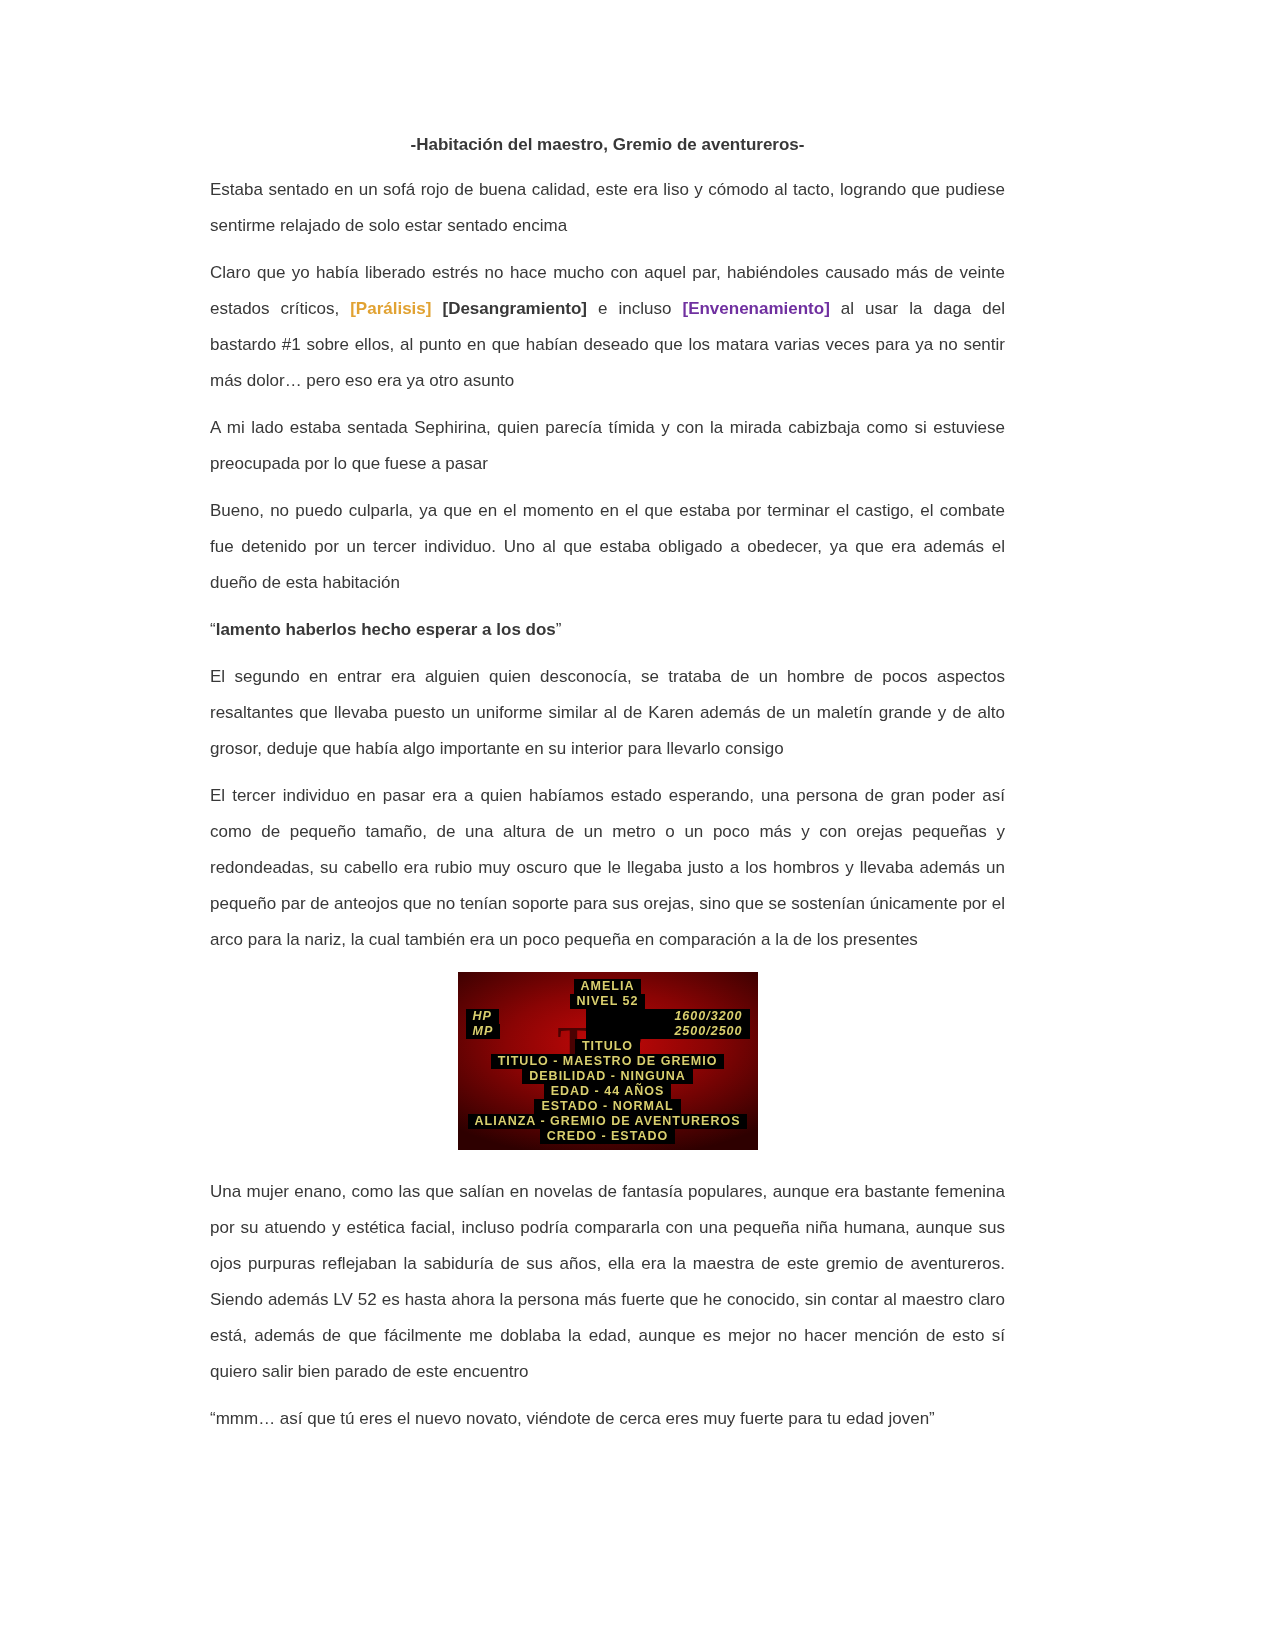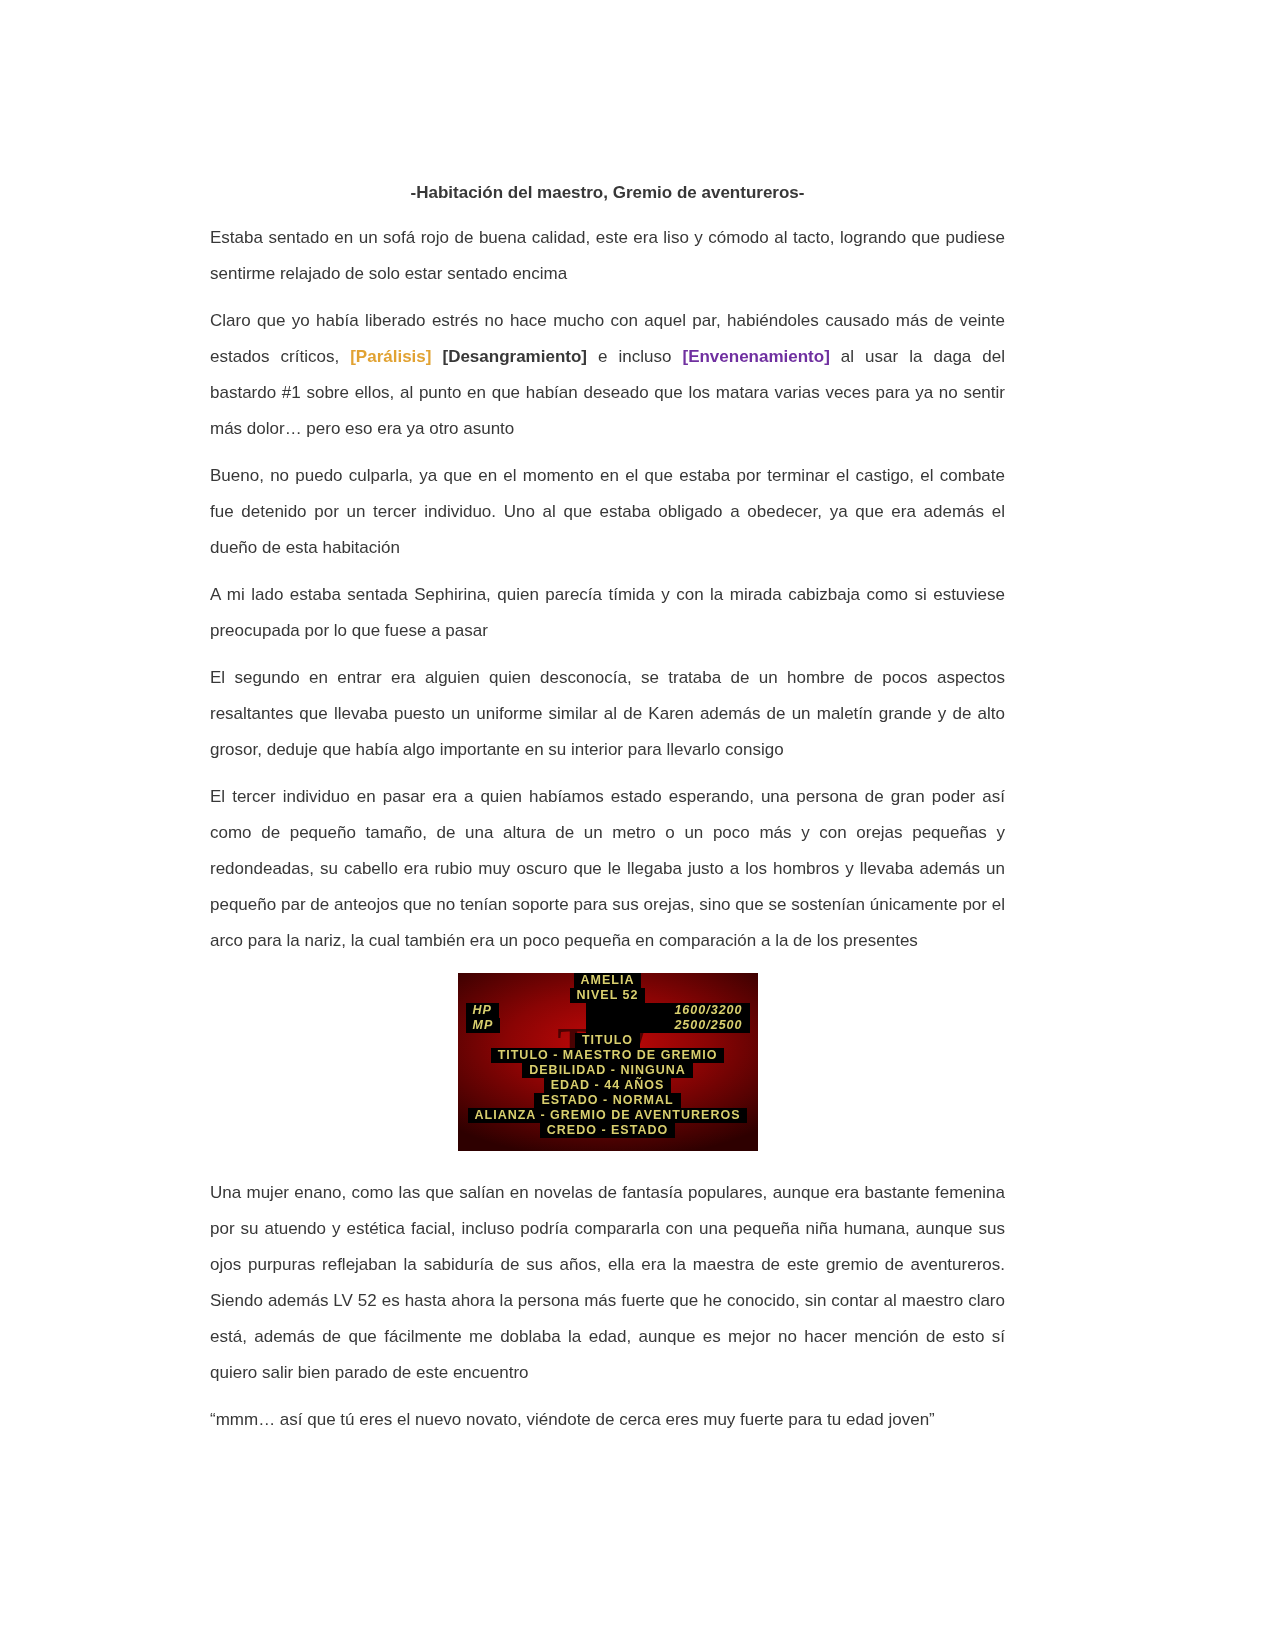"-Habitación del maestro, Gremio de" .page { margin-top: 48px -> none }
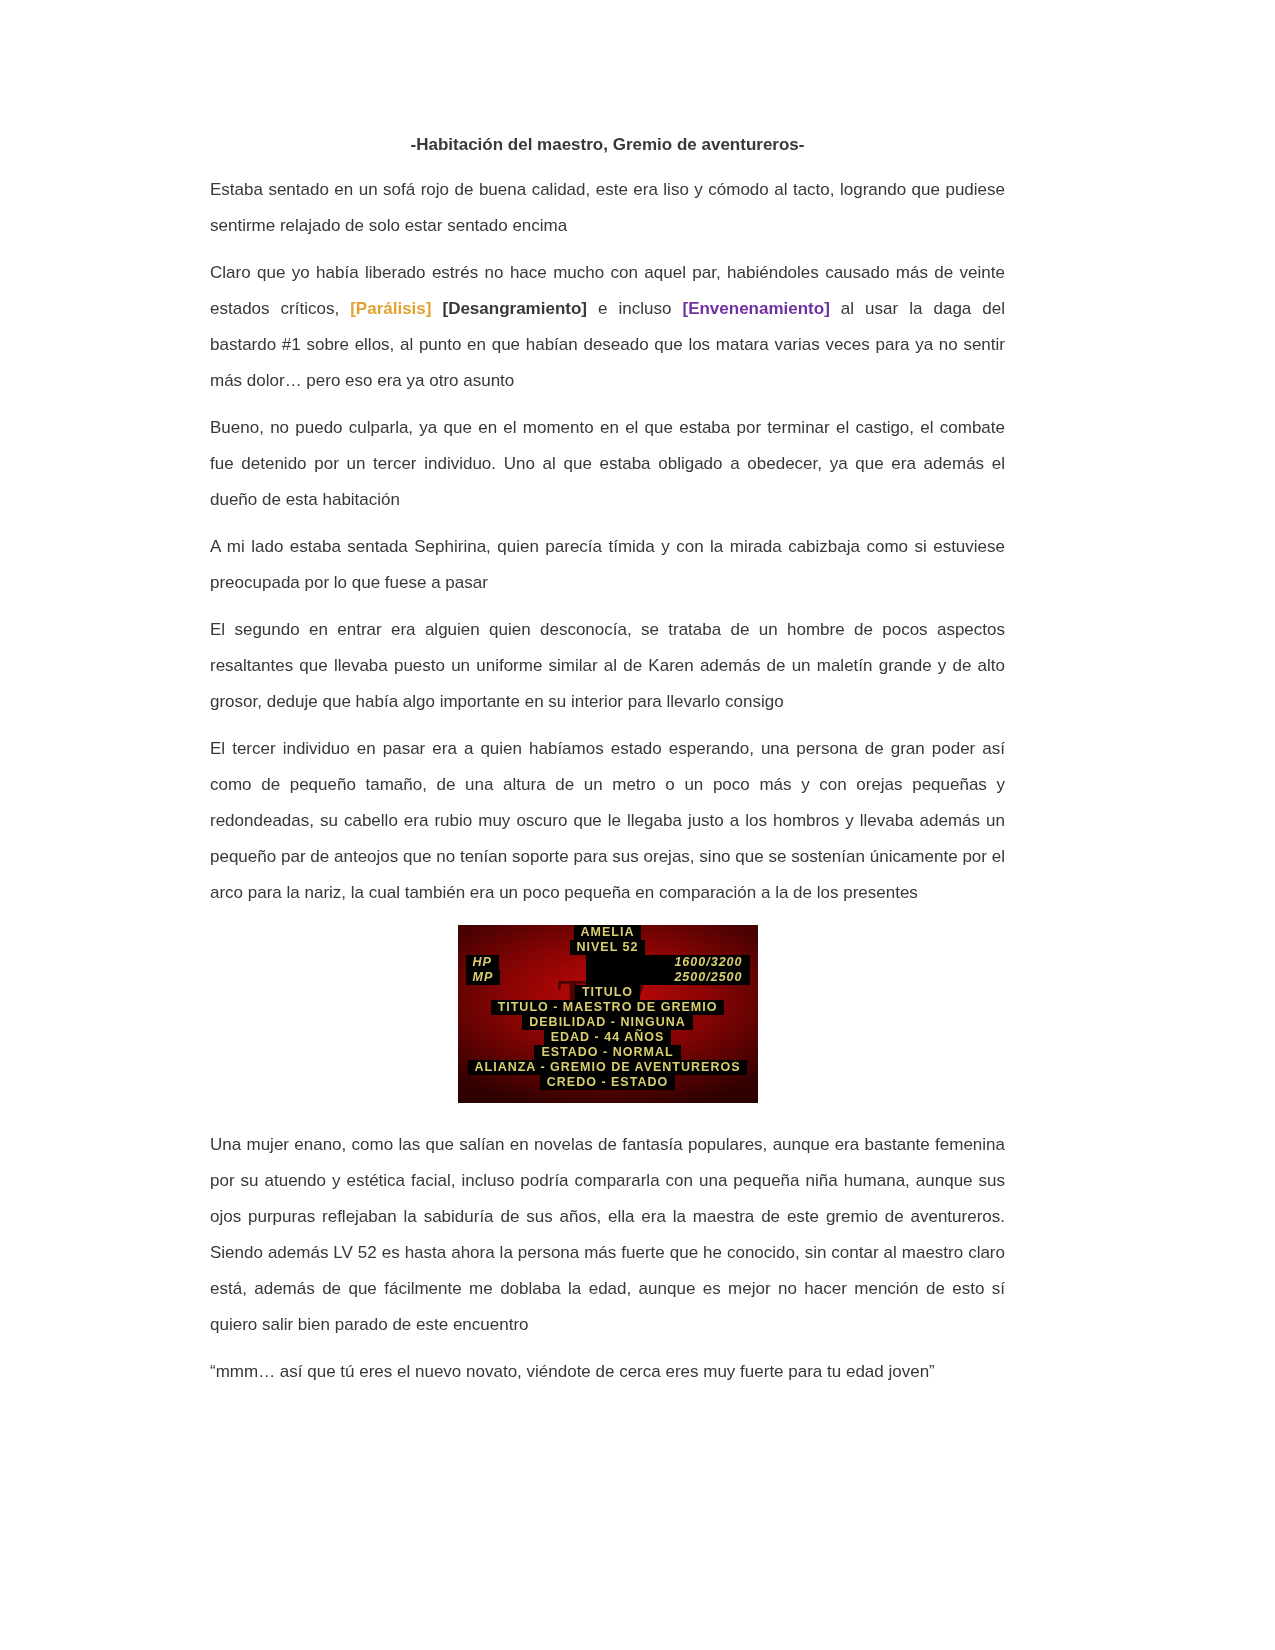"Bueno, no puedo culparla, ya" p.para { order: before "A mi lado estaba sentada" -> after "A mi lado estaba sentada" }
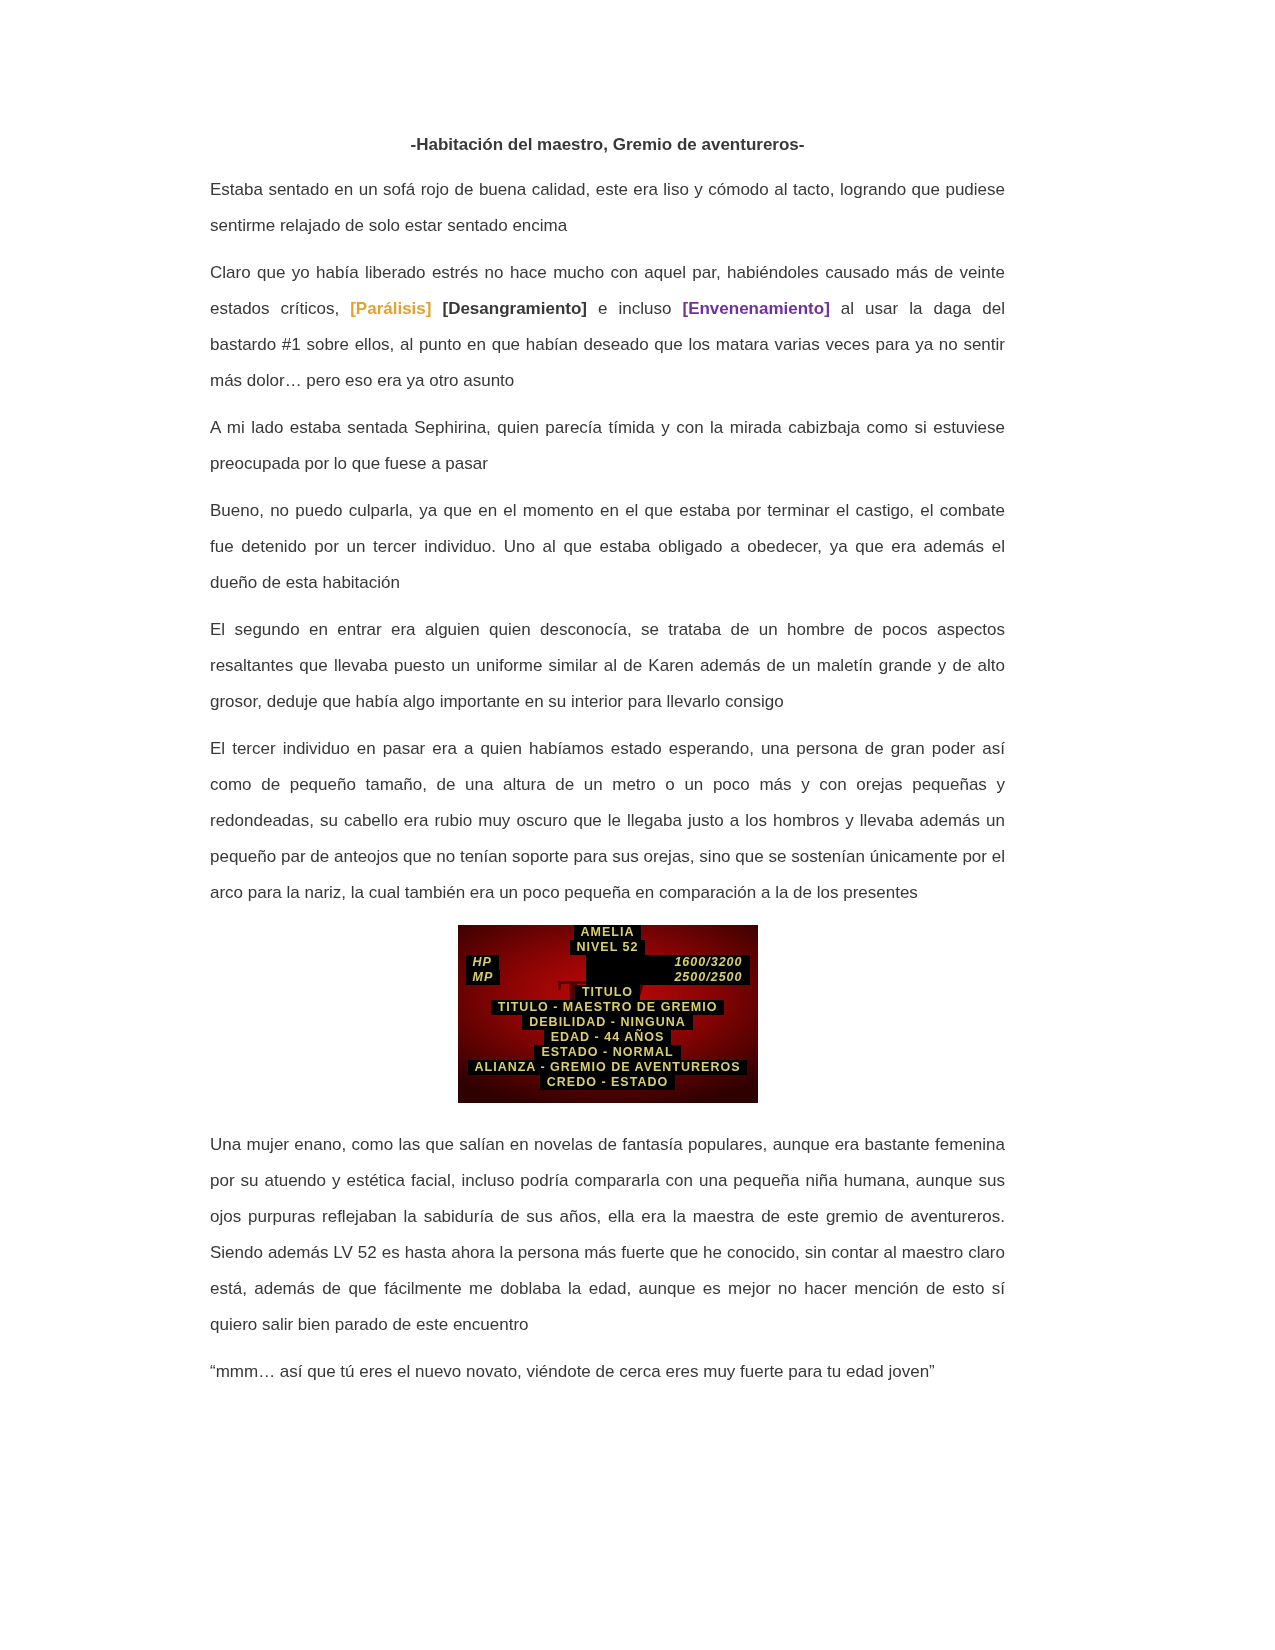"“lamento haberlos hecho esperar a" p.para { html: none -> <p><span>“</span><span>lamento haberlos hecho esperar a los dos</span><span>”</span></p> }
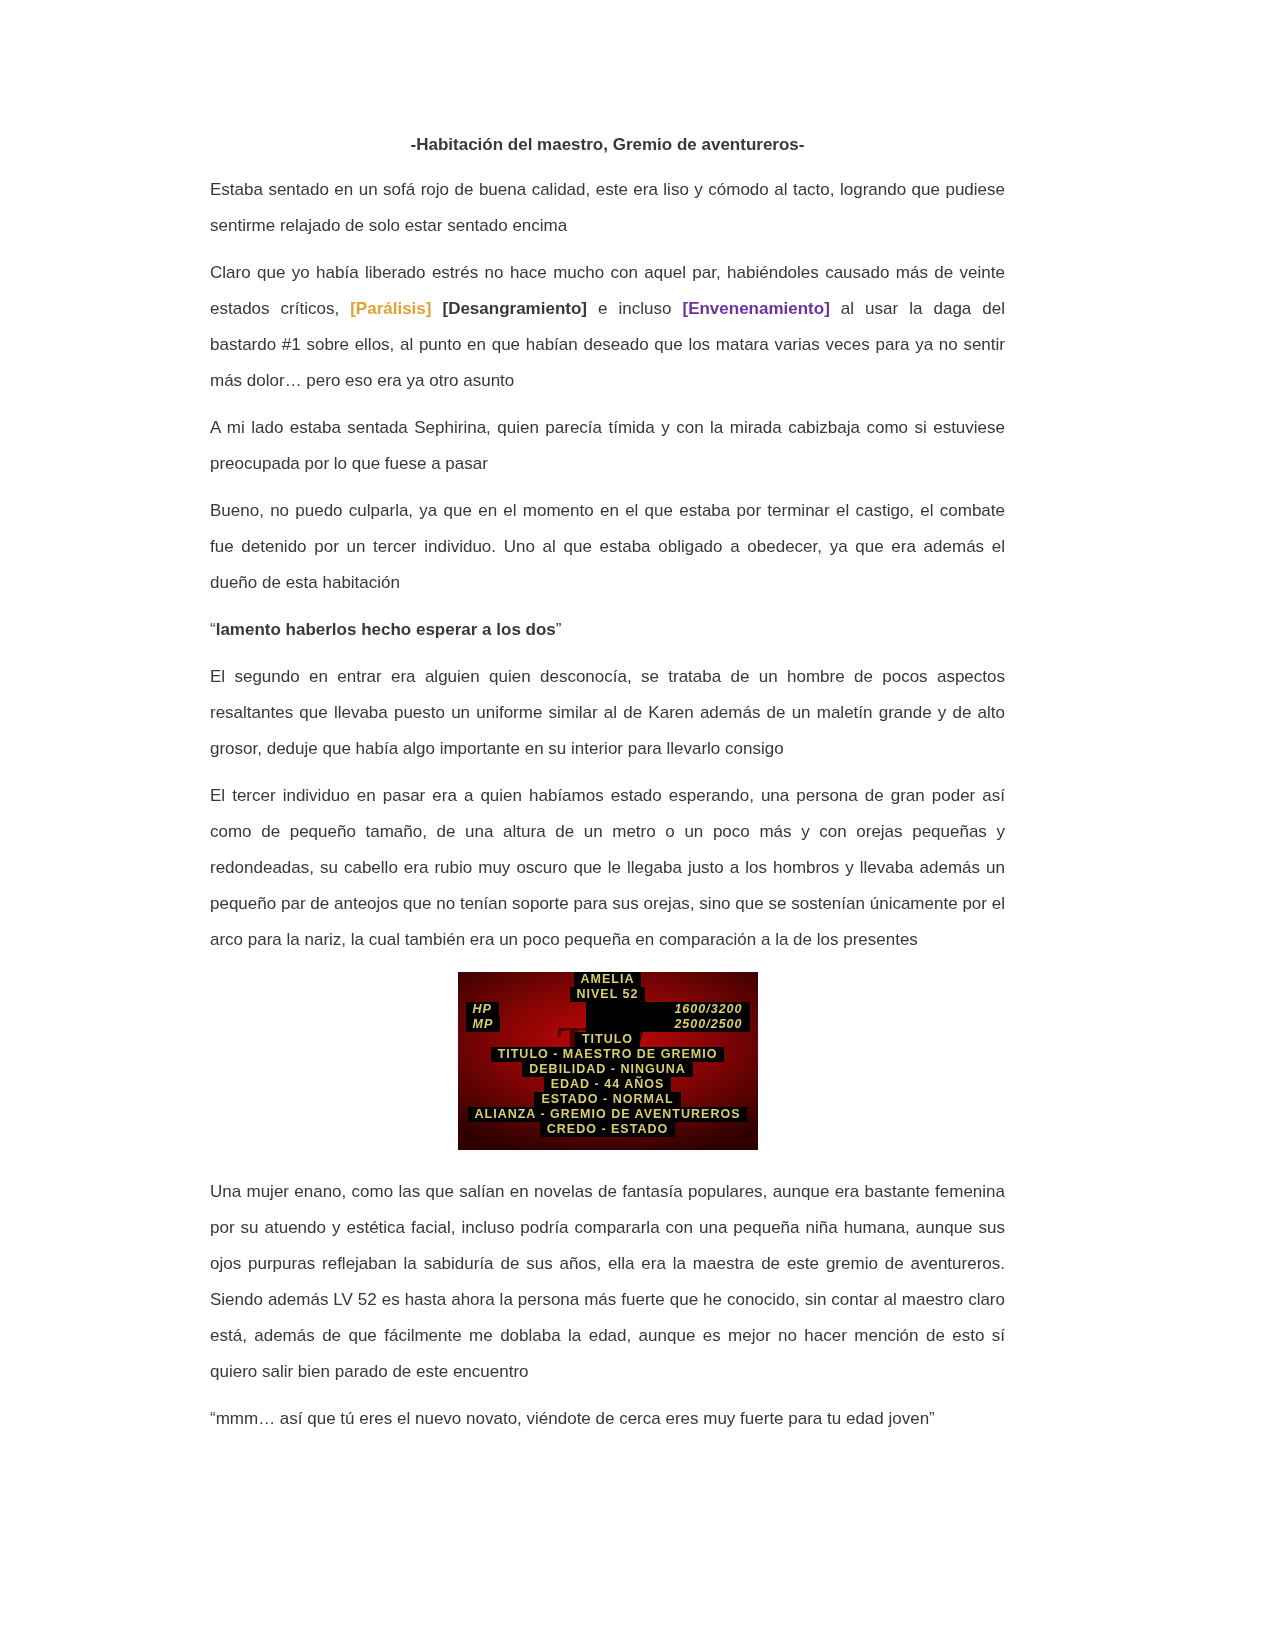"AMELIA" .status-inner { justify-content: flex-end -> center; padding: 13px 8px -> 2px 8px }
